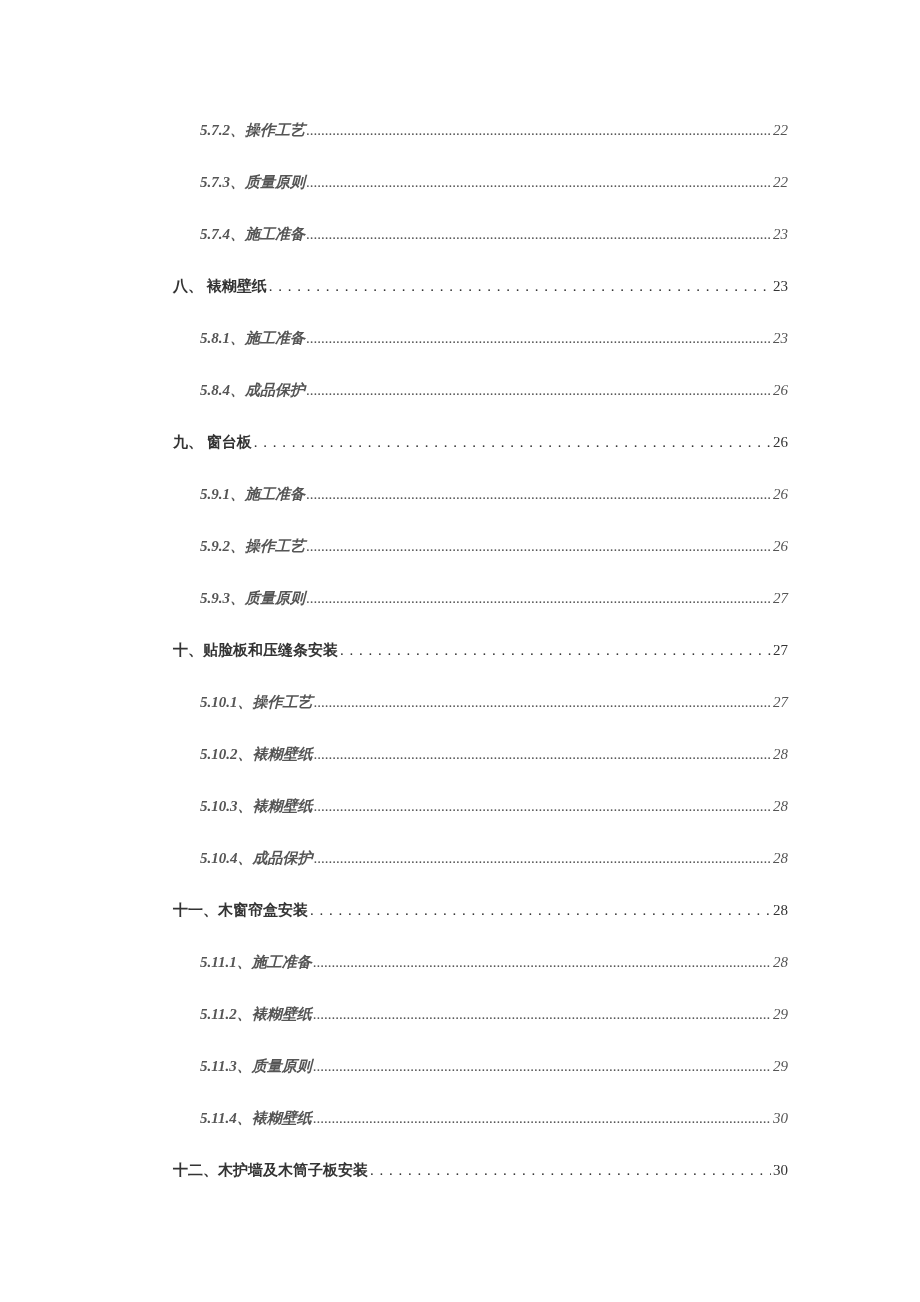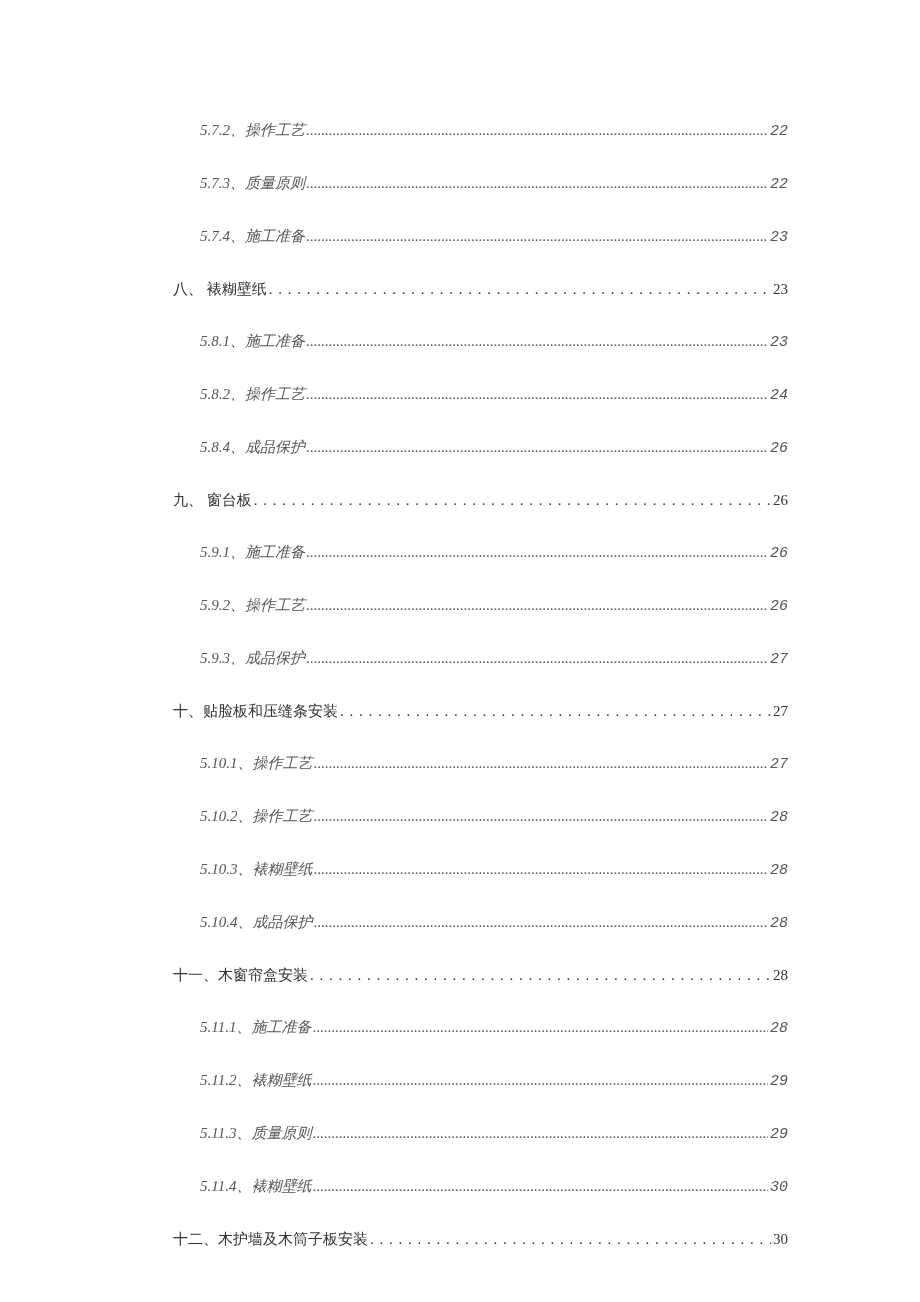"5.7.2、操作工艺" .toc-entry .label { font-weight: none -> bold }
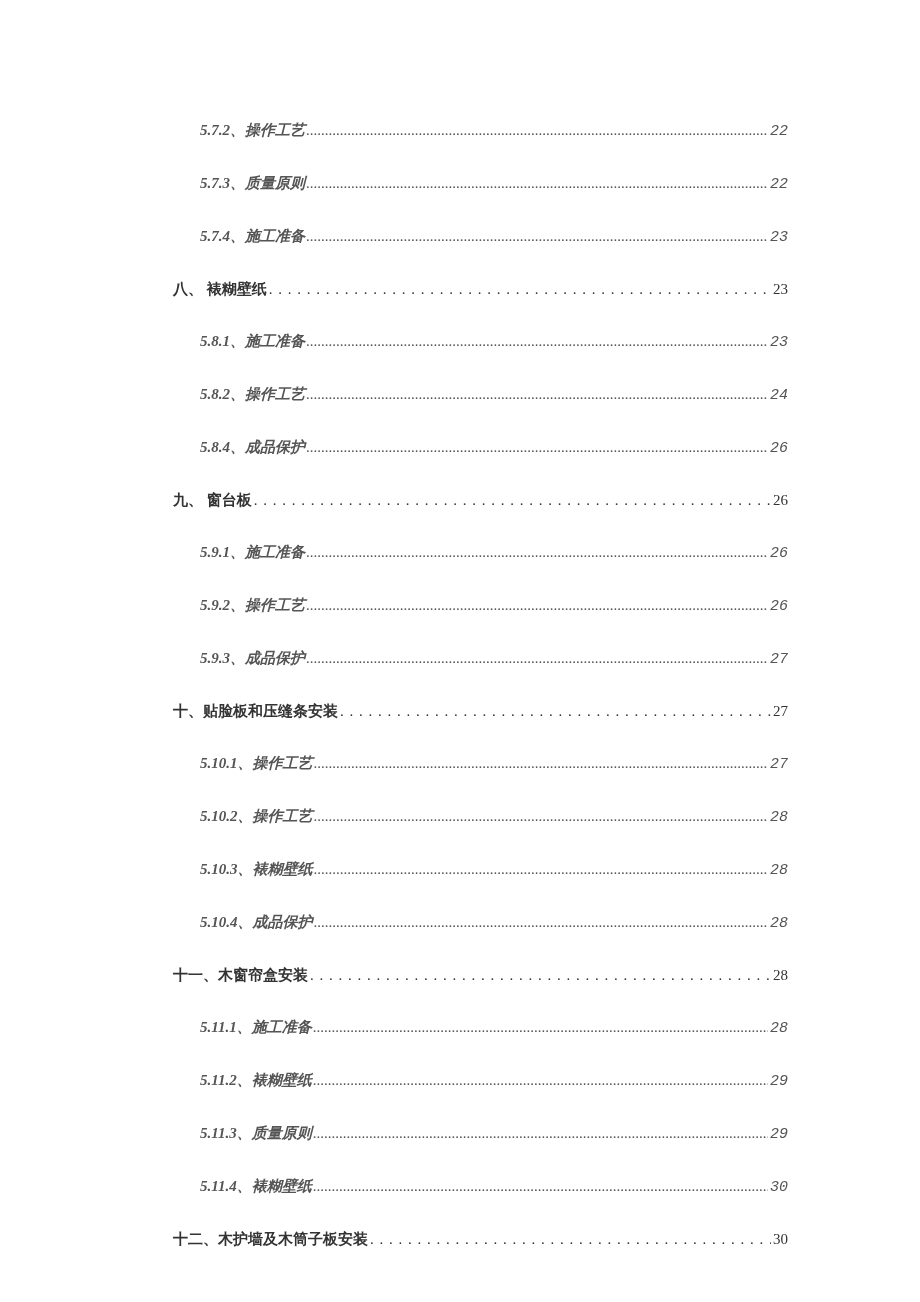"22" .level-2 .page-num { font-family: Liberation Mono, monospace -> none }
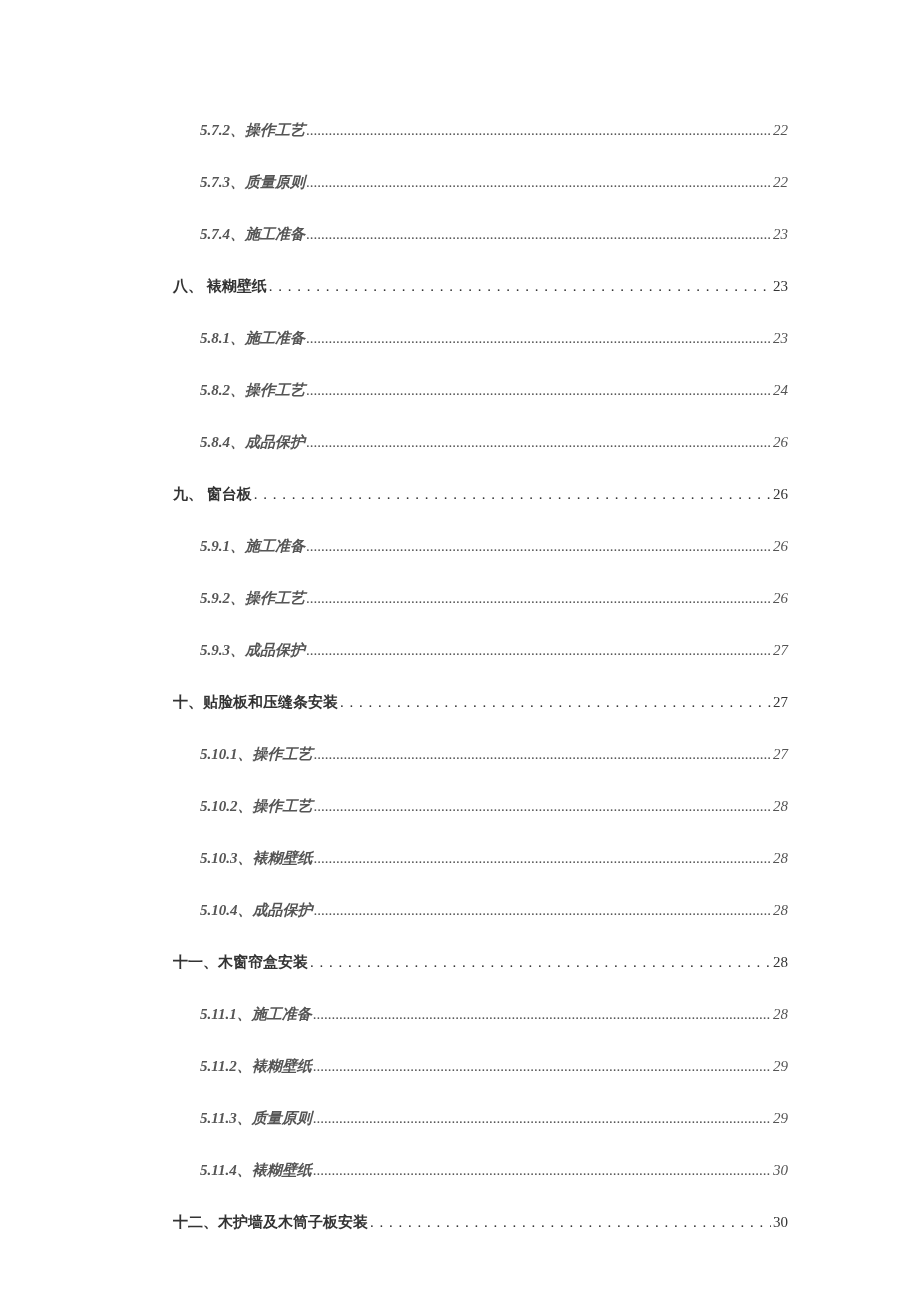"5.8.2、操作工艺" div.toc-entry { html: <div> <span>5.8.2、操作工艺</span> <span></span> <span>24</span> </div> -> none }
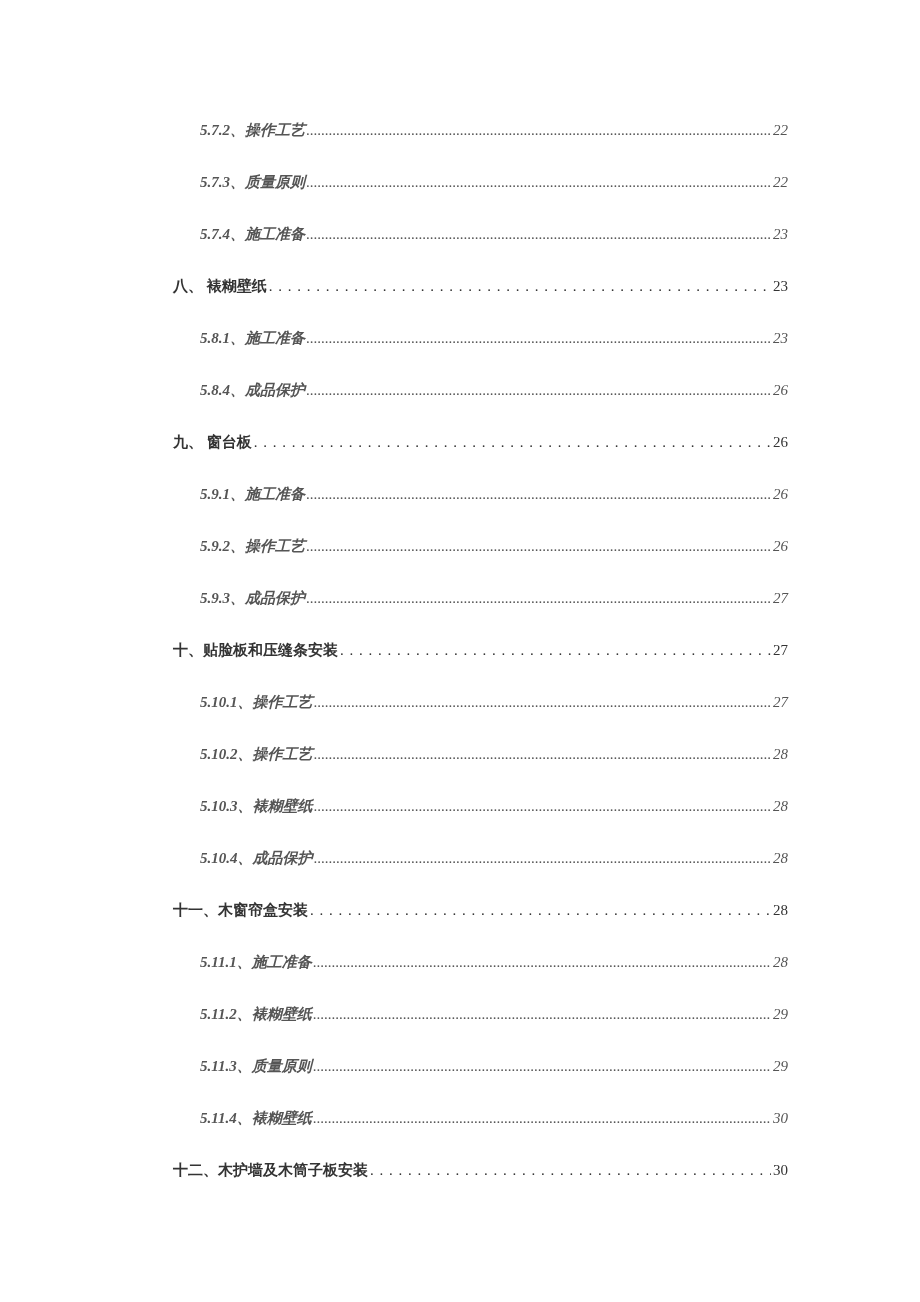"5.9.3、成品保护" span.label { text: 成品保护 -> 质量原则 }
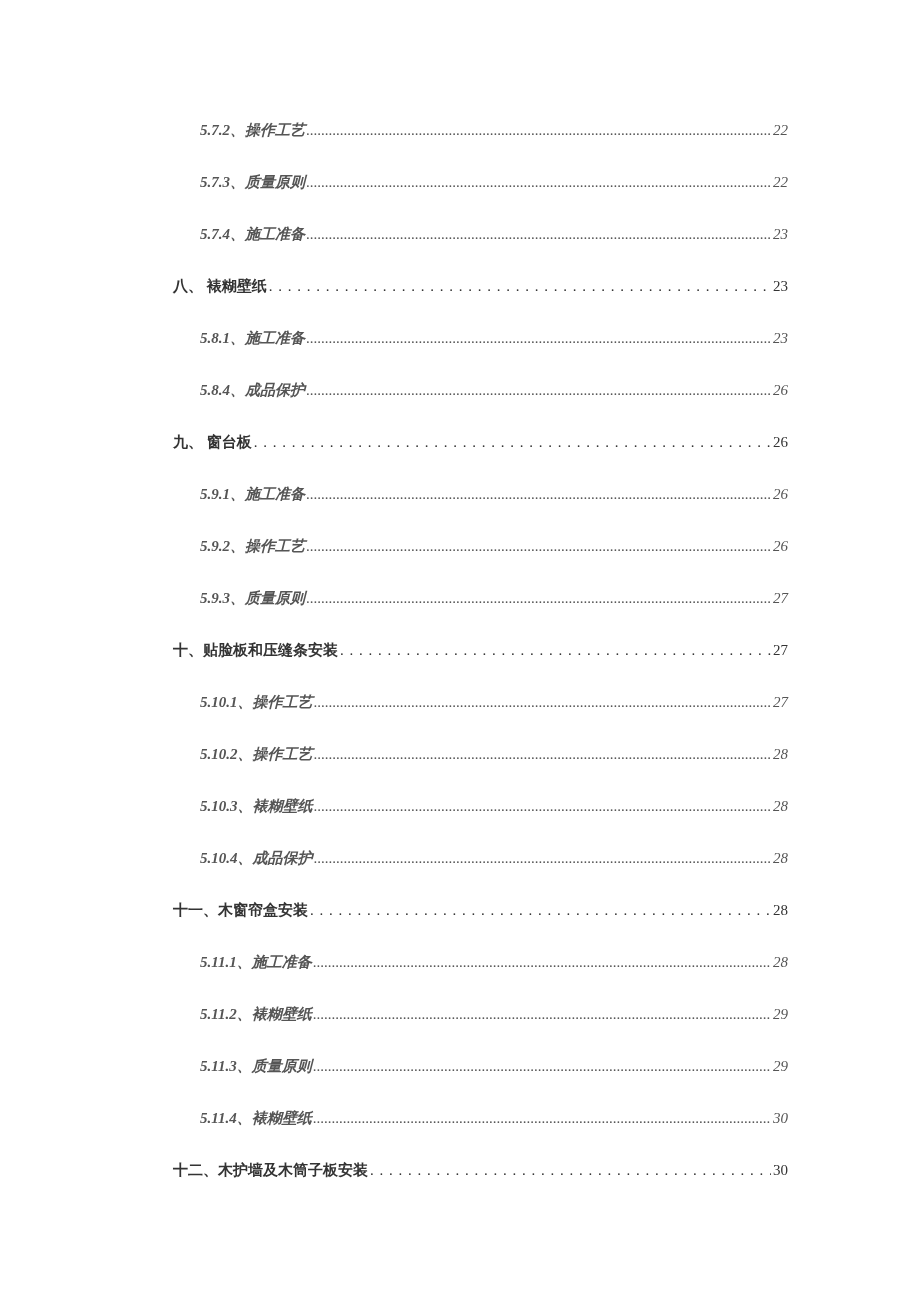"5.10.2、操作工艺" span.label { text: 操作工艺 -> 裱糊壁纸 }
